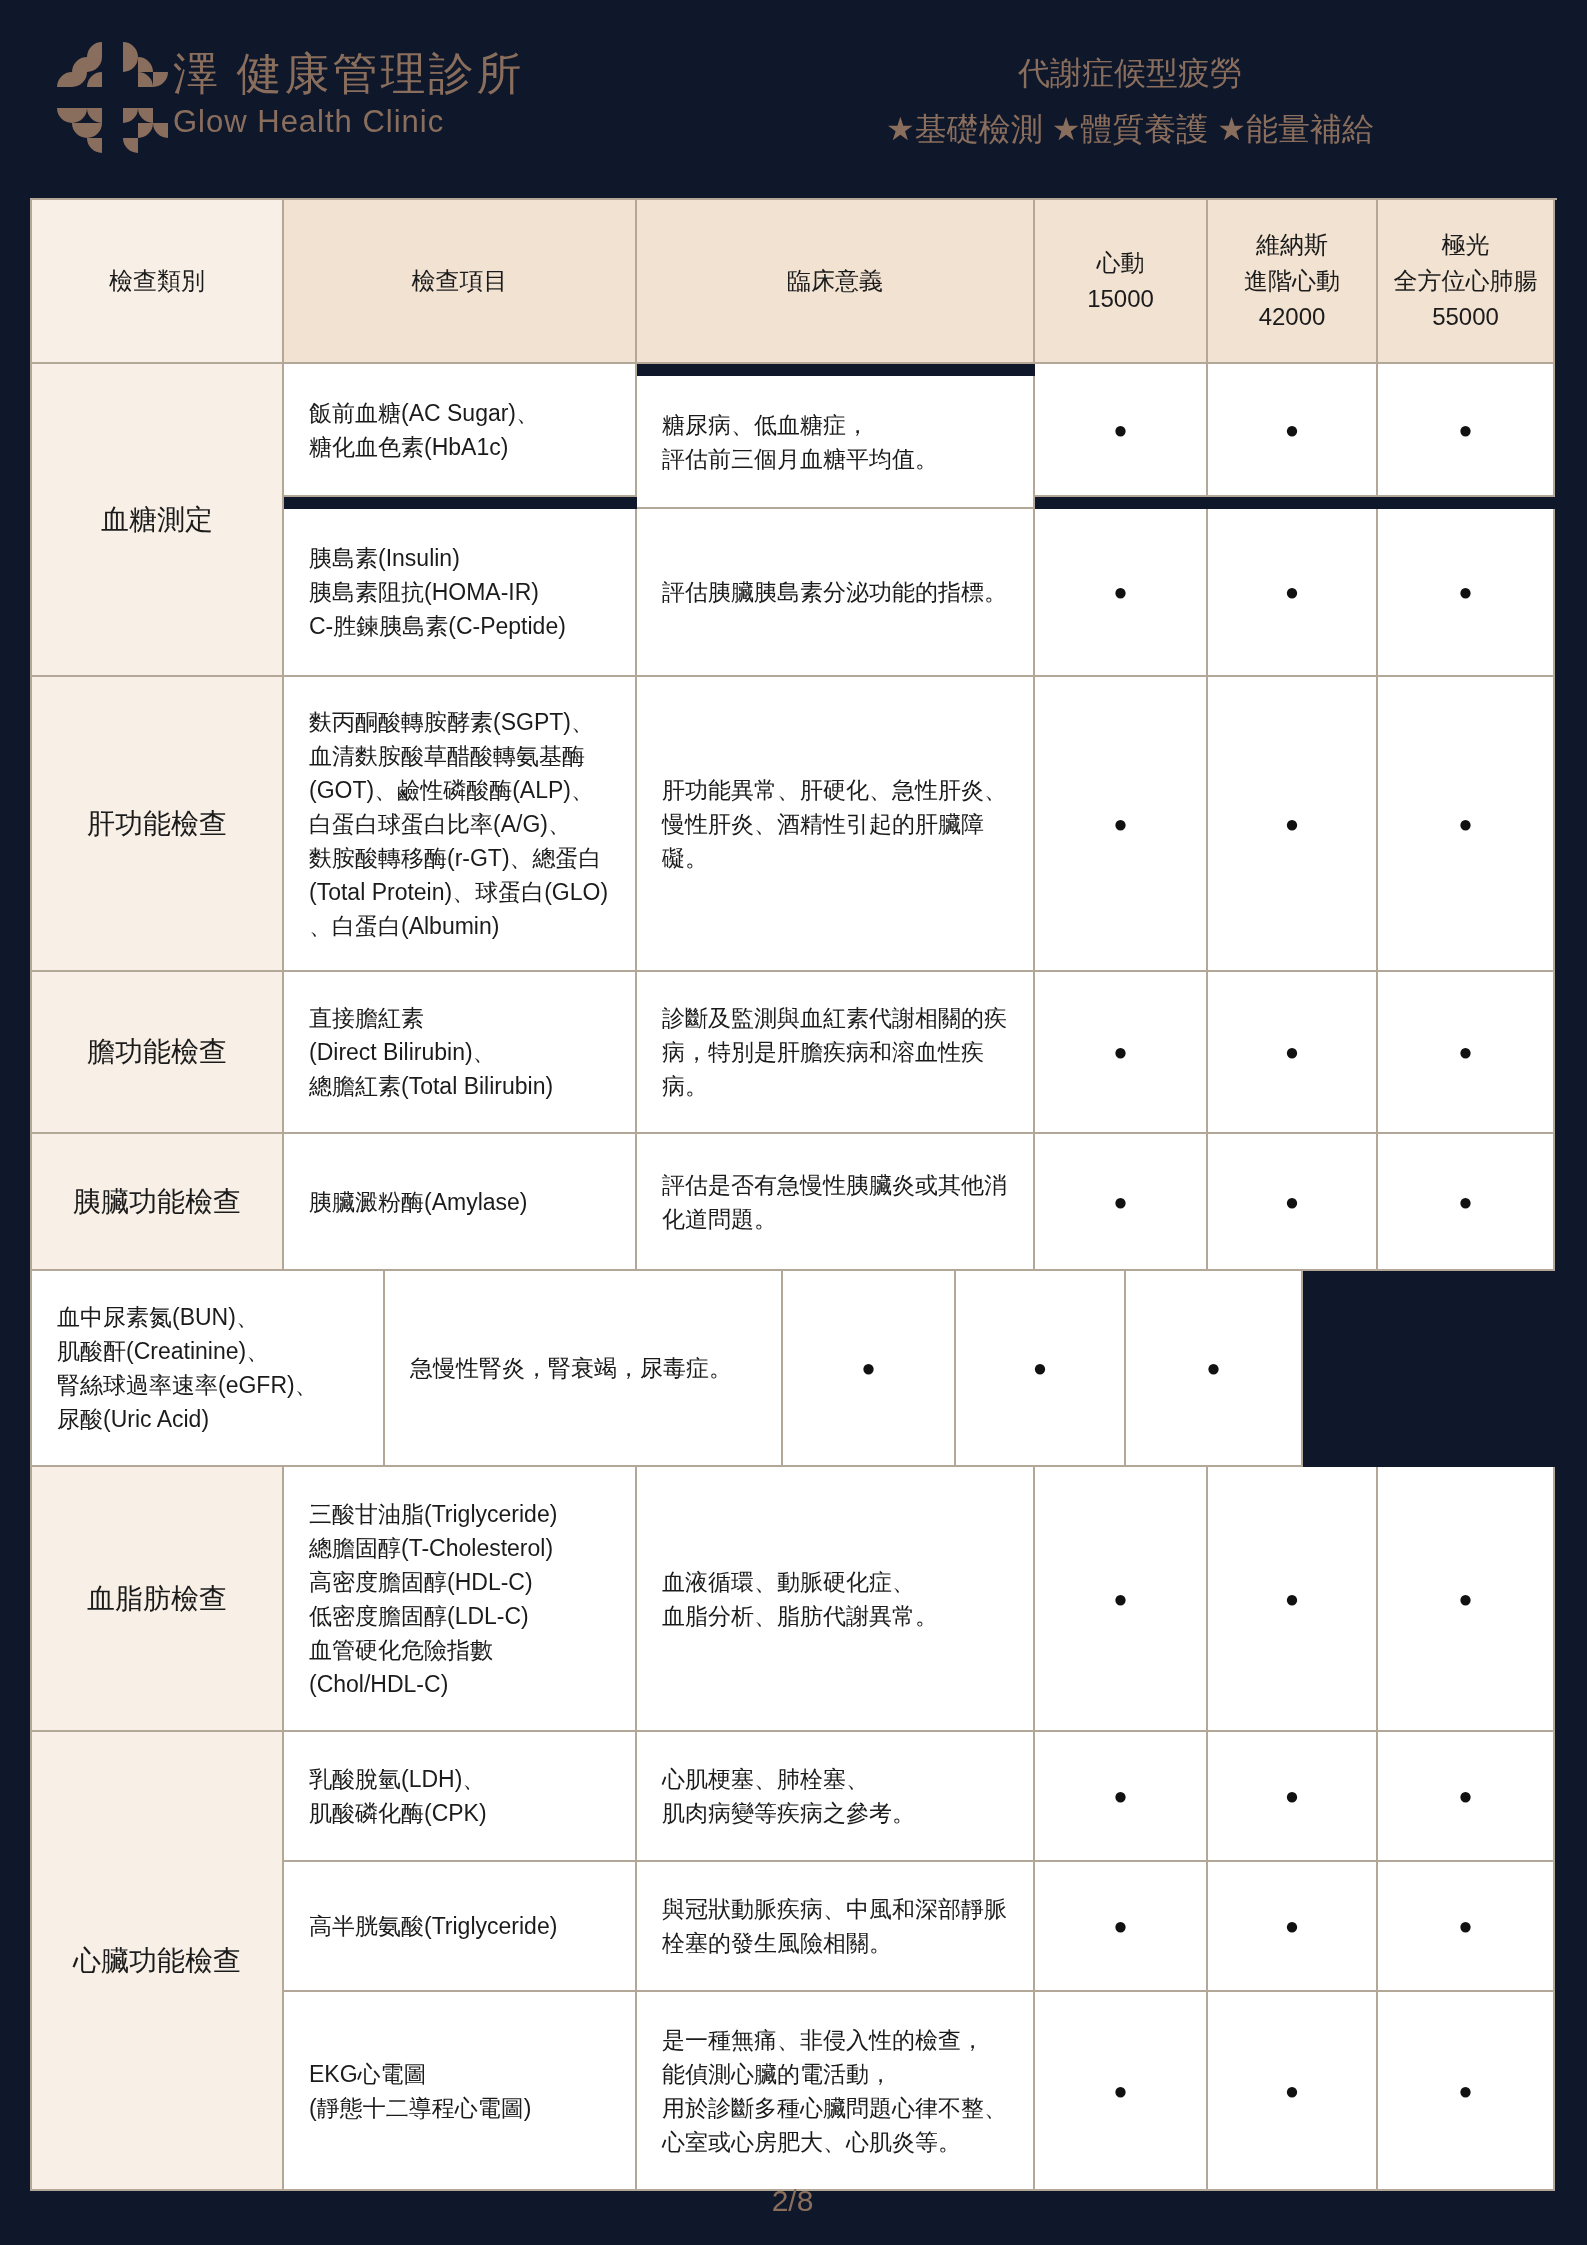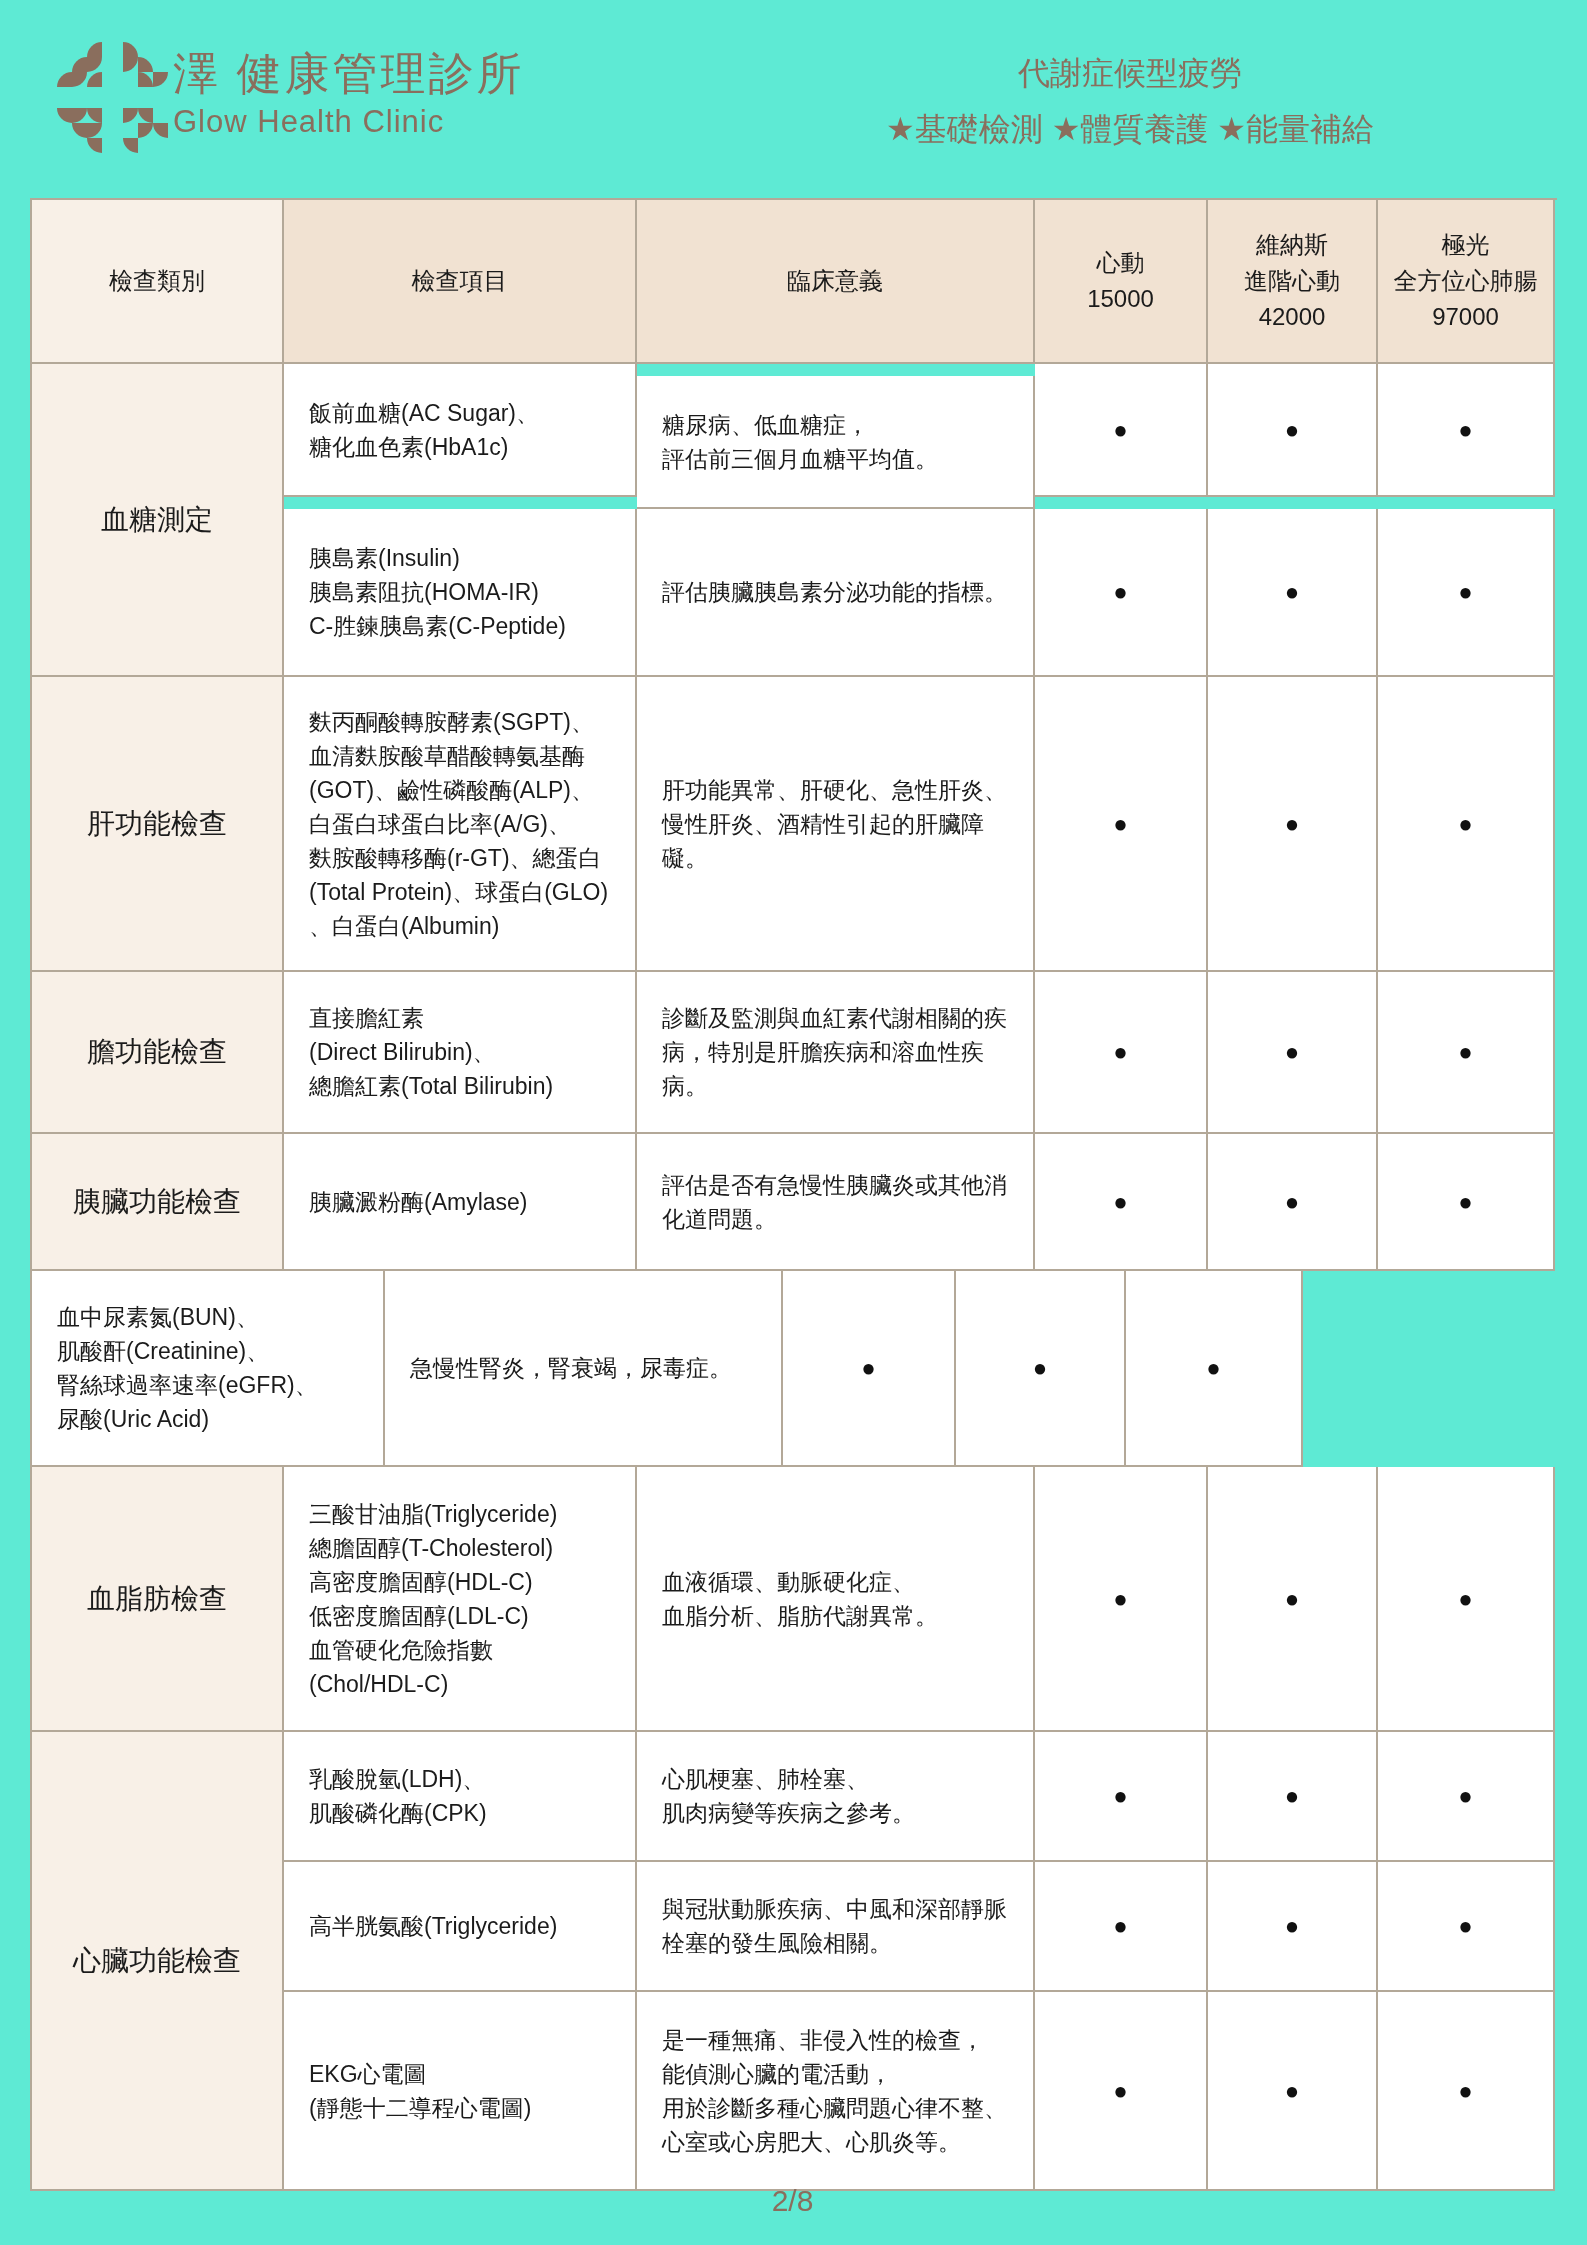"澤 健康管理診所" .page { background: #5eead4 -> #0f172a }
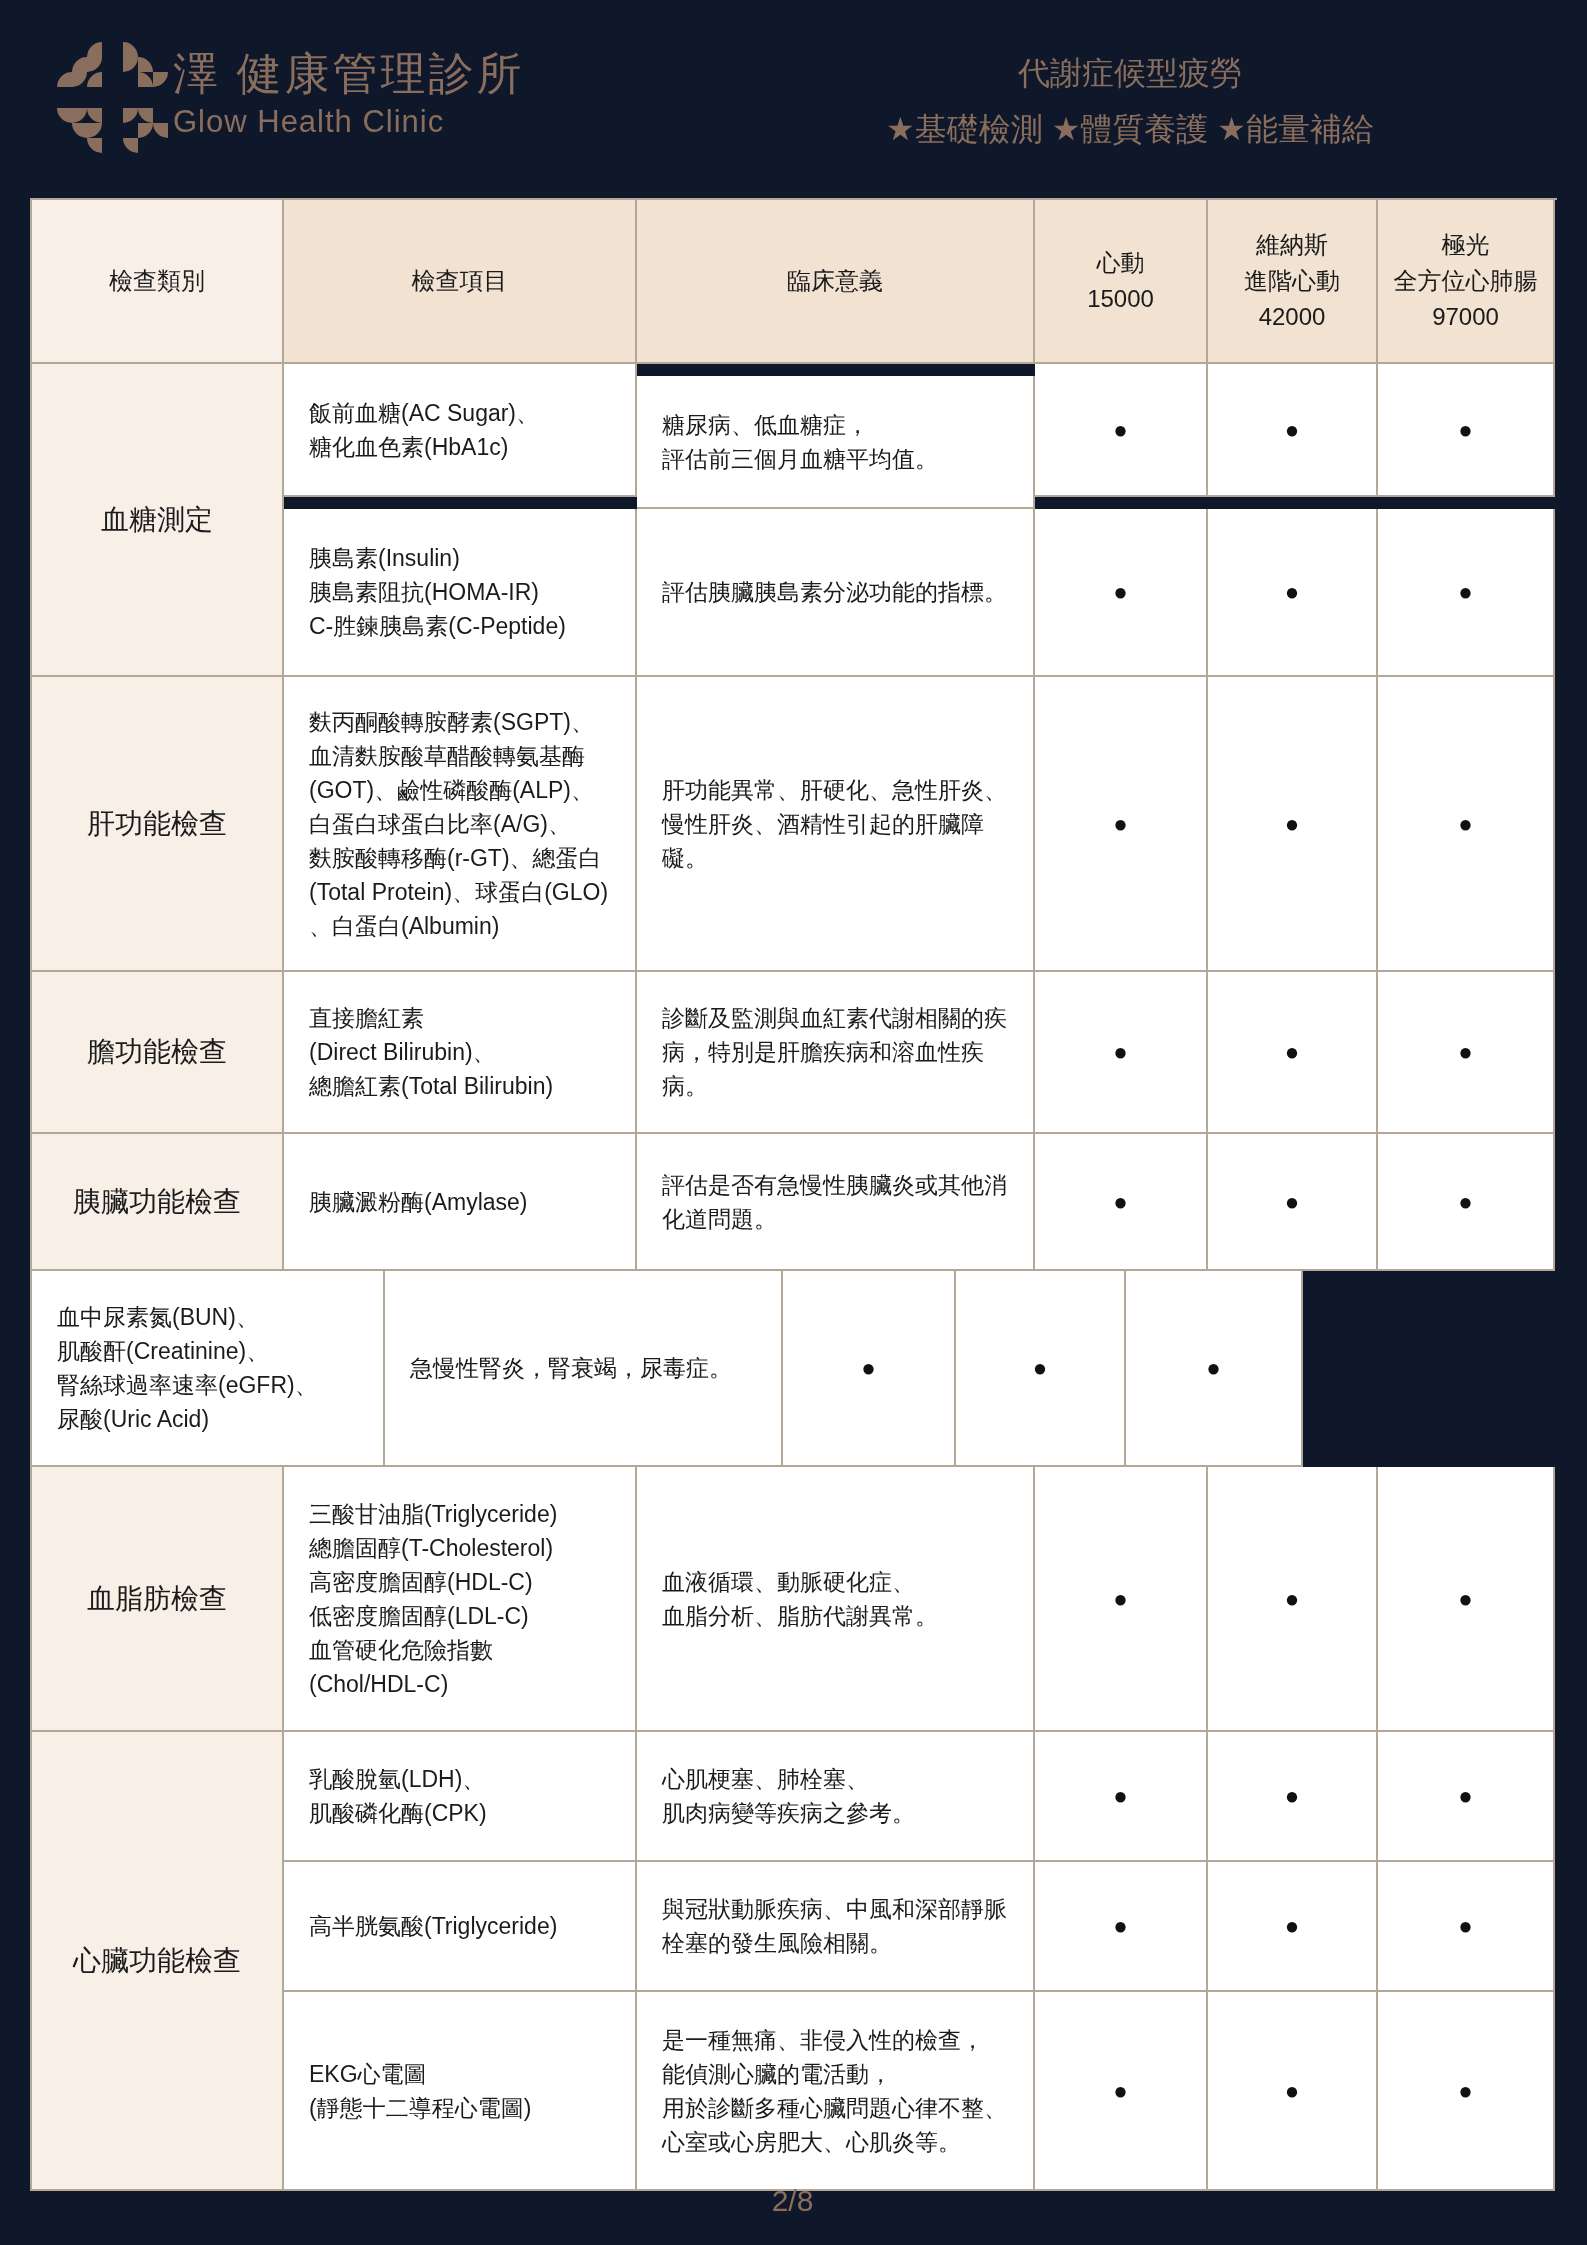"極光" div.cell { text: 97000 -> 55000 }
